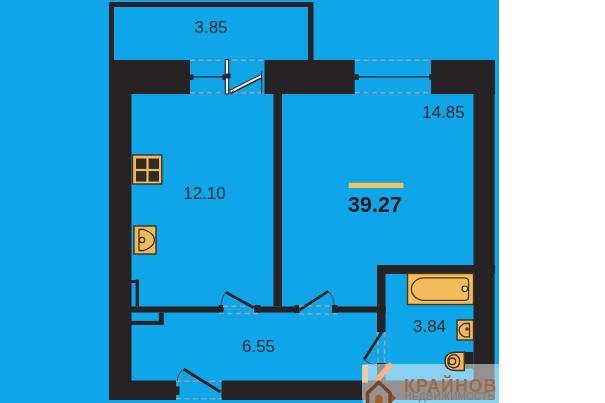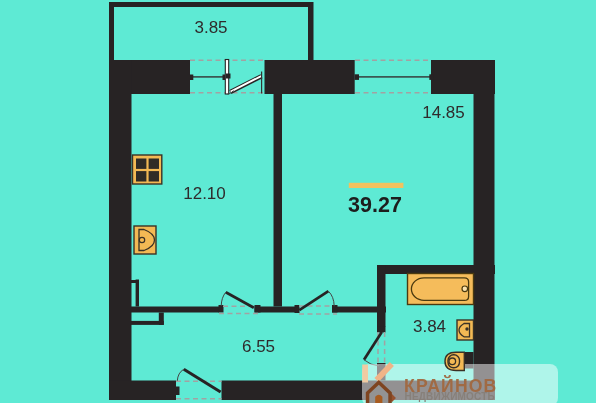"3.85" #plan { background: #5eead4 -> #0ea5e9; width: 596px -> 499px }
